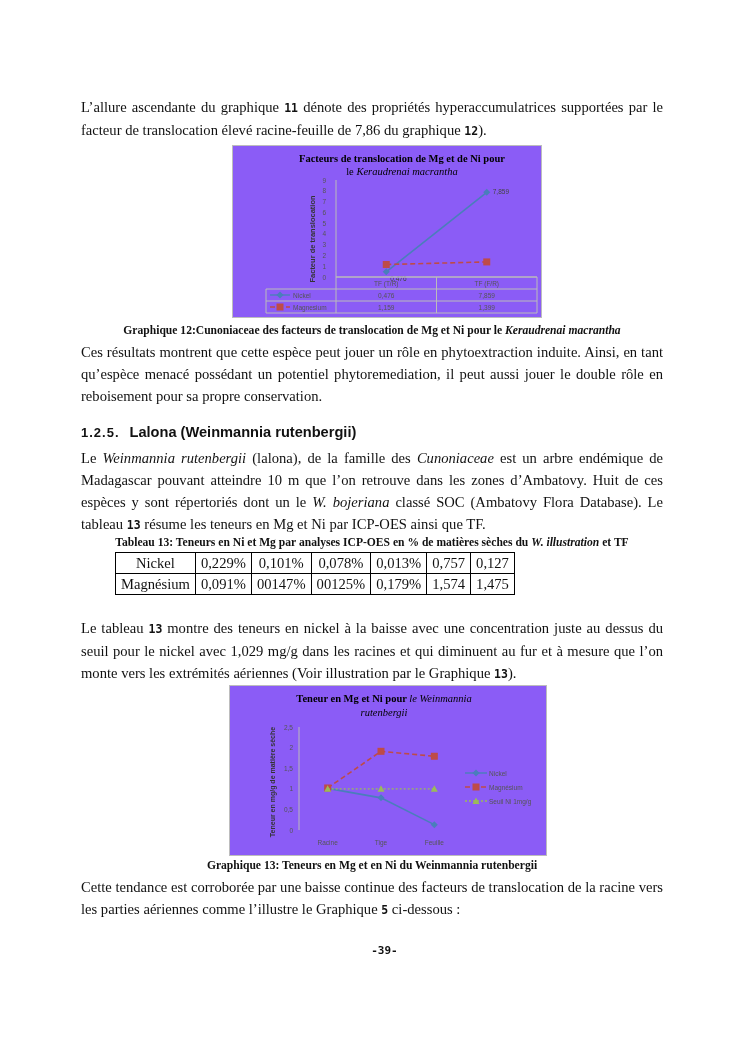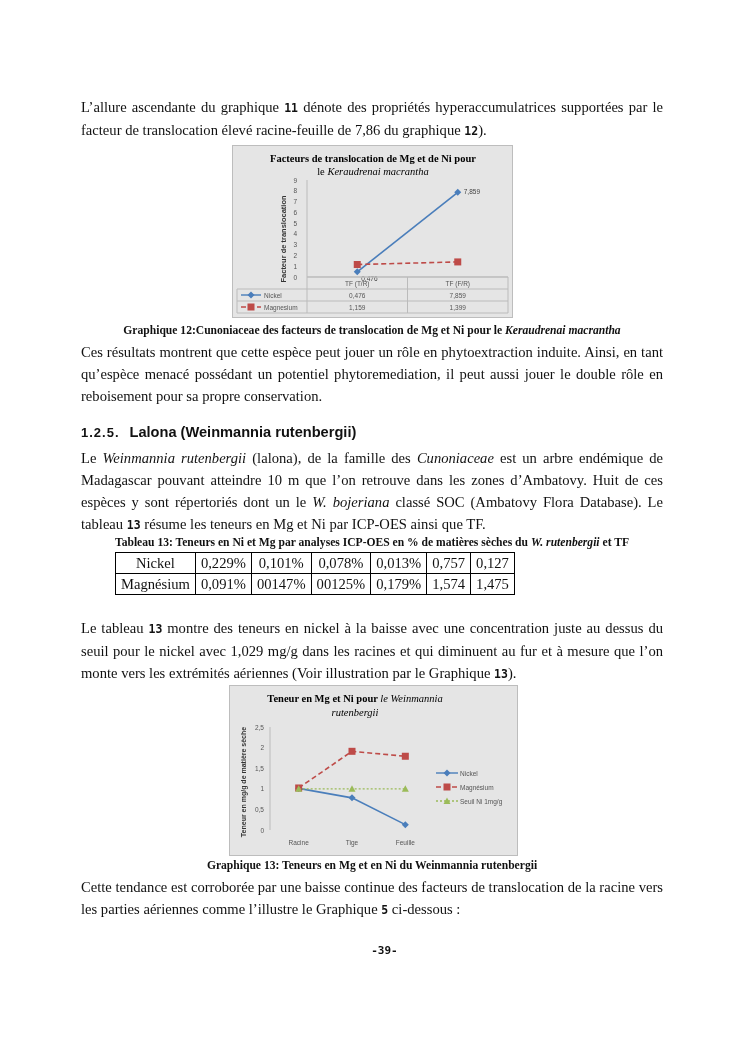"Facteurs de translocation de Mg" .chart { background: #e5e5e5 -> #8b5cf6; padding-left: none -> 29px }
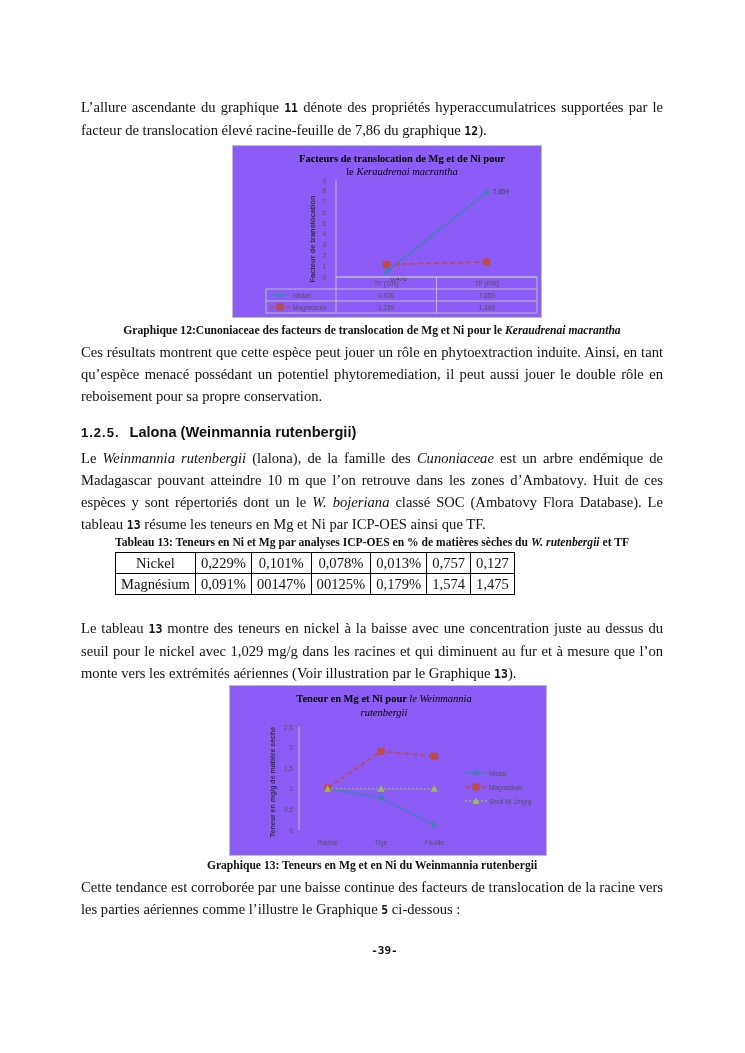"W. rutenbergii" i { text: rutenbergii -> illustration }
